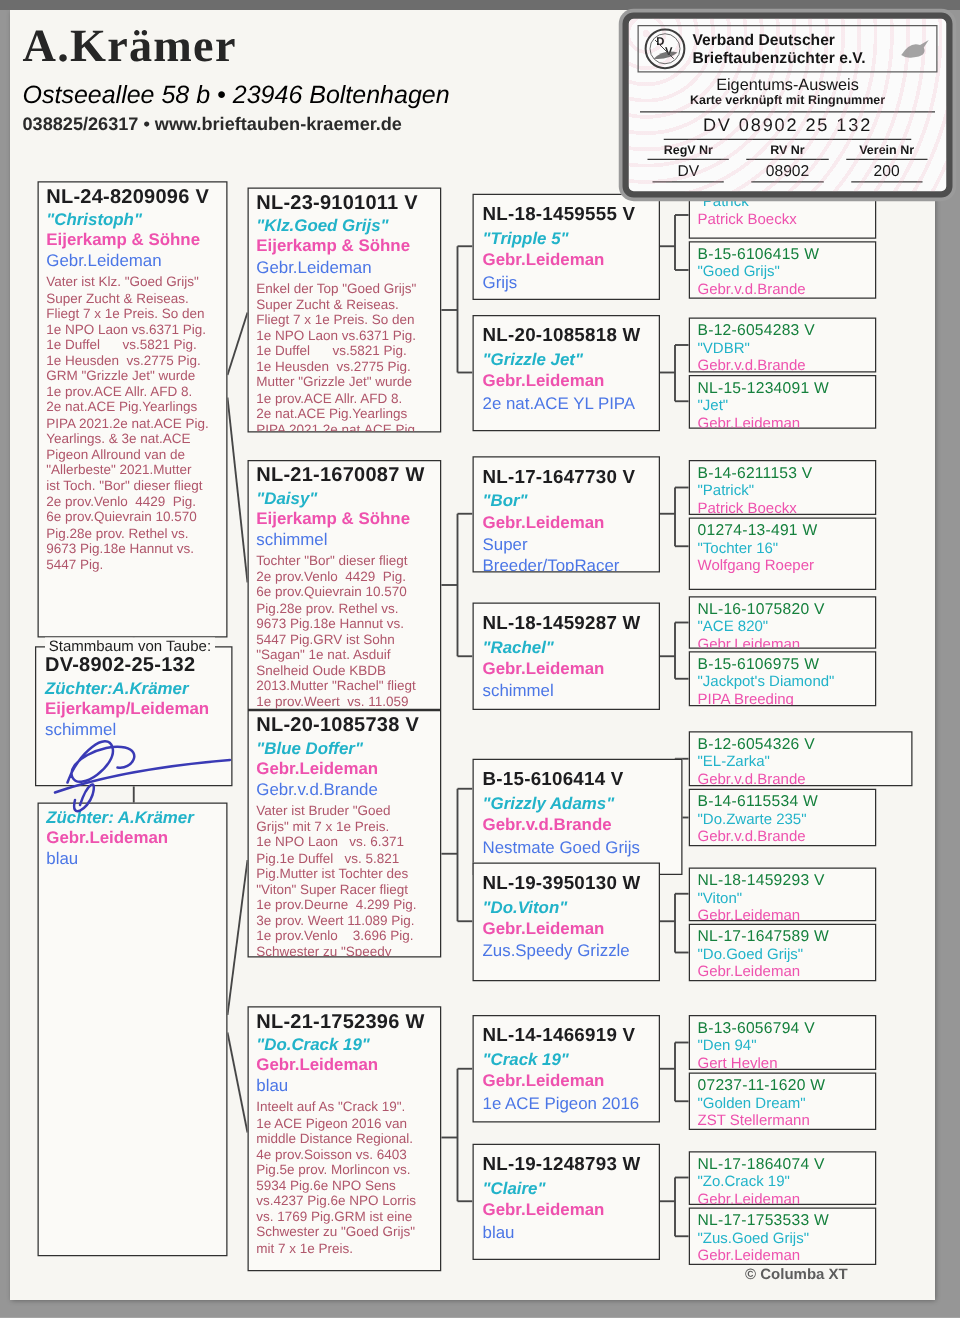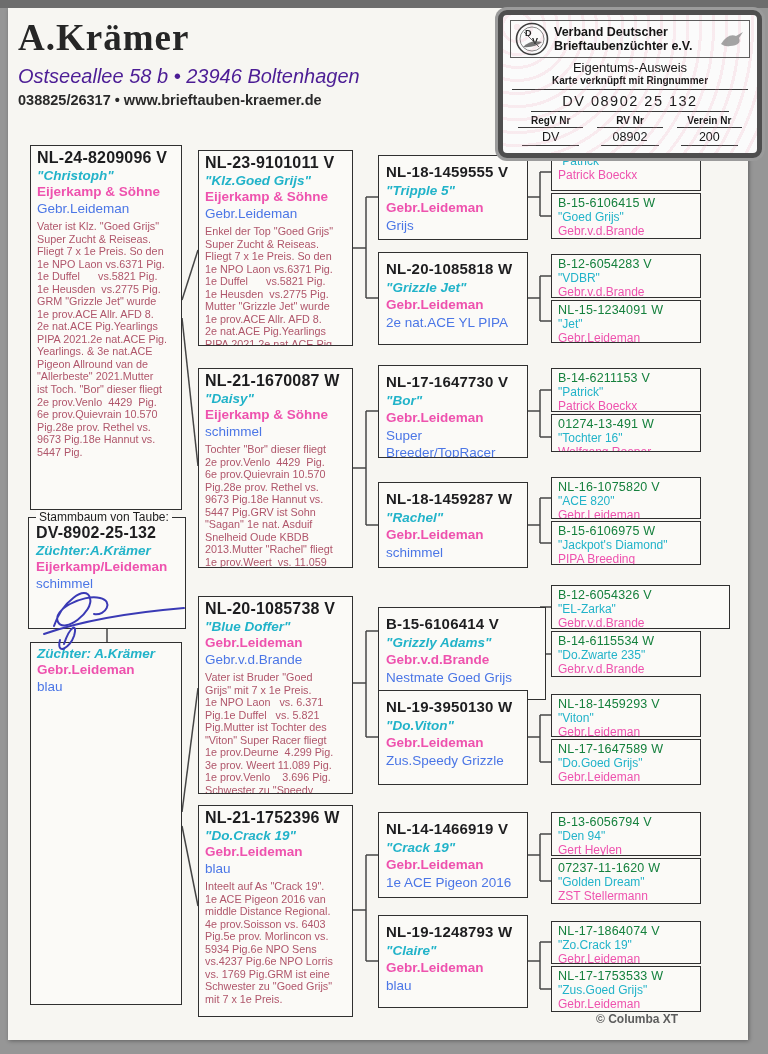"Ostseeallee 58 b • 23946" .hdr .addr { color: #4c1d95 -> #000000 }
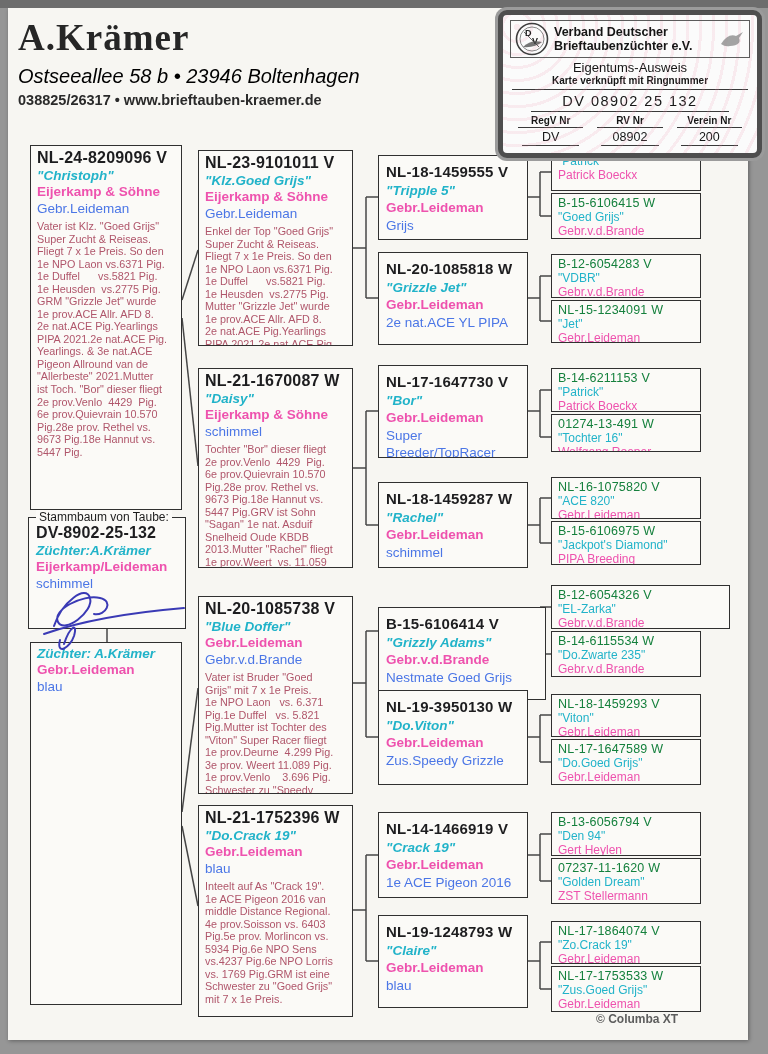"01274-13-491 W" div.pbox { height: 38px -> 58px }
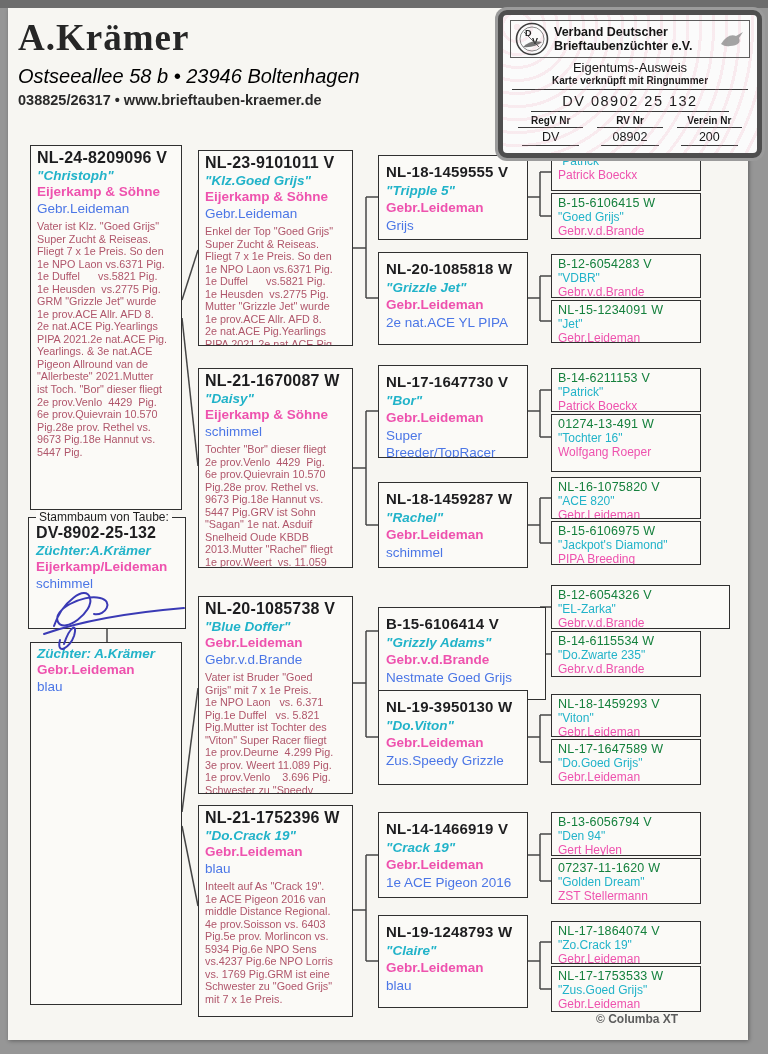"NL-20-1085738 V" div.pbox { top: 596px -> 568px }
